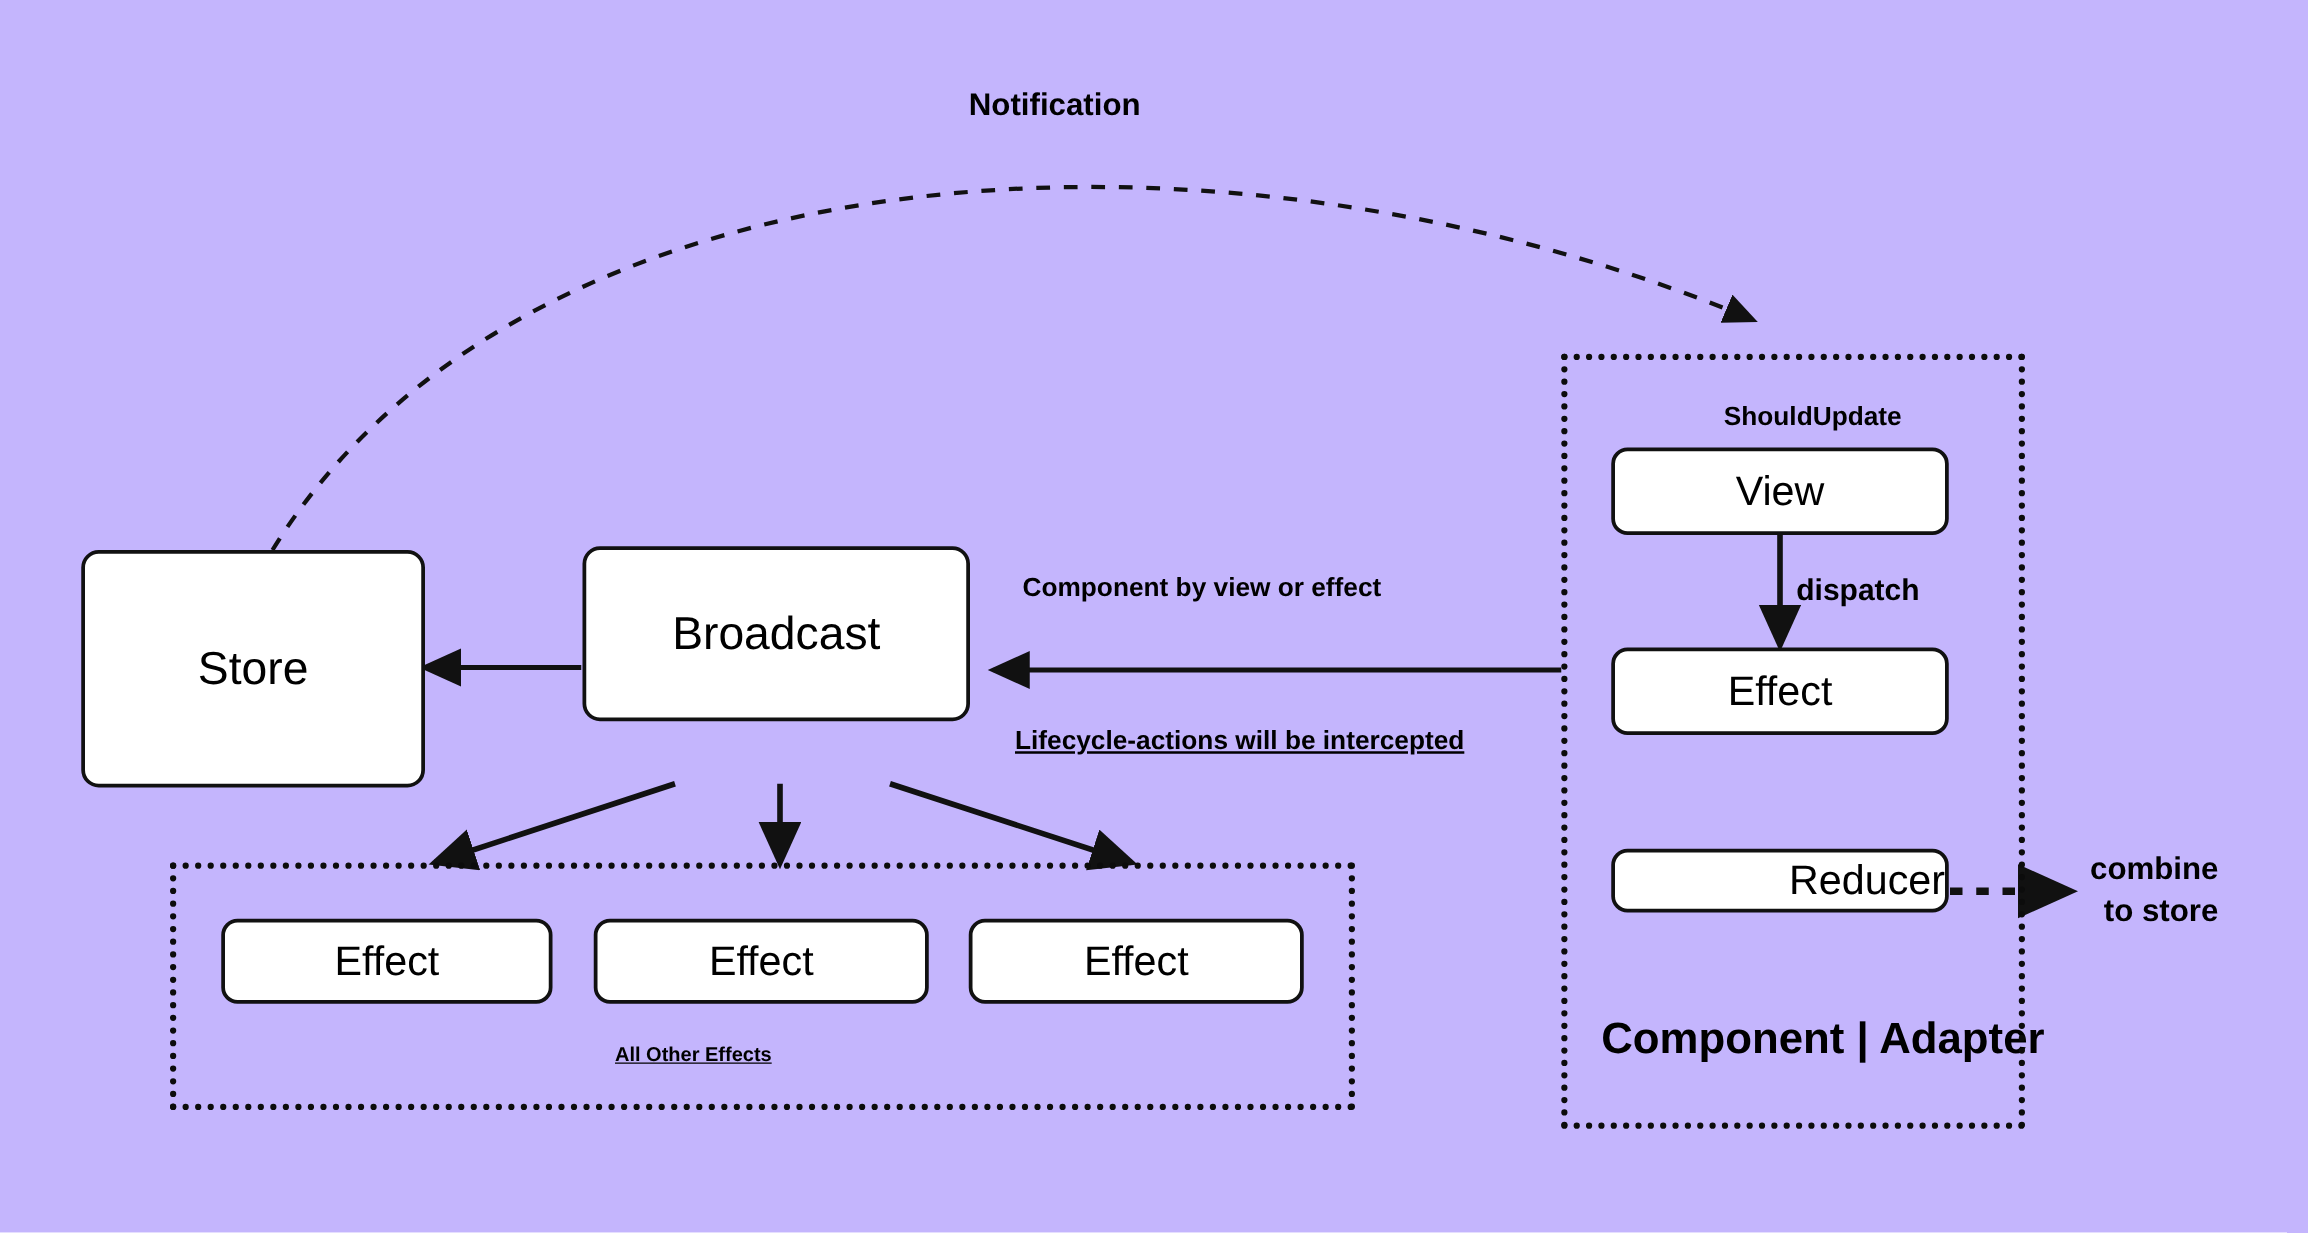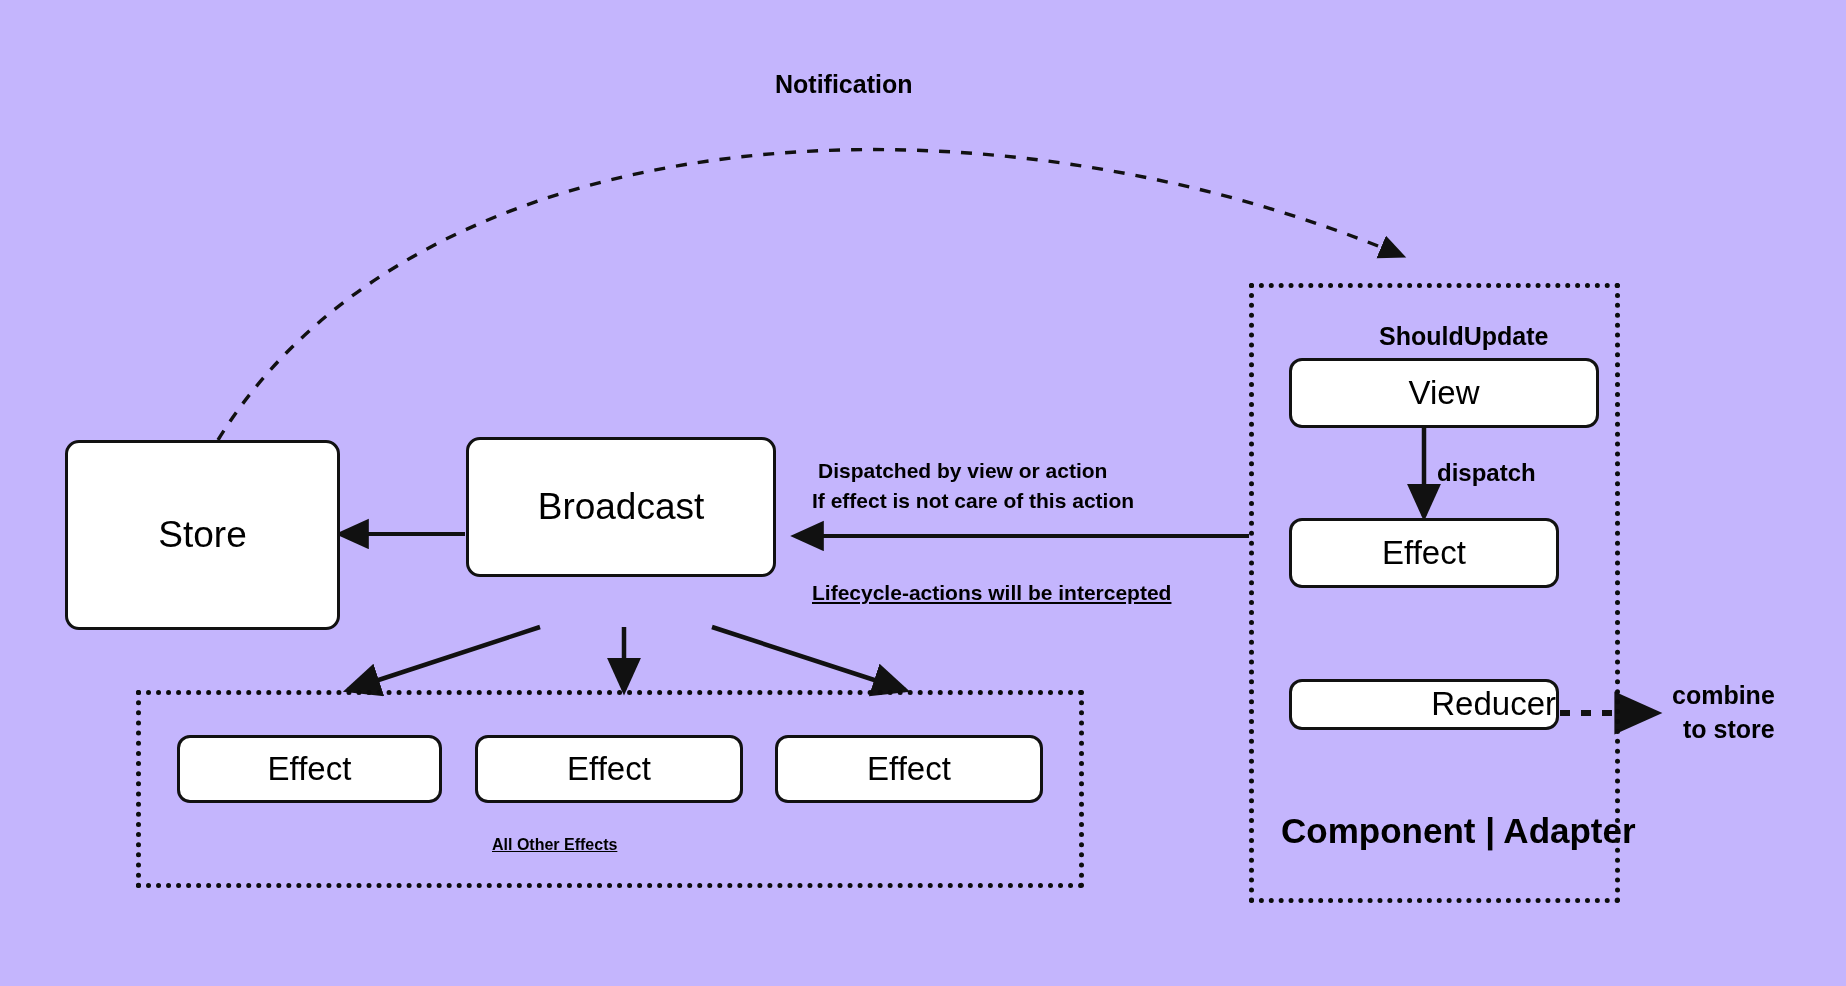"ShouldUpdate" .t-shouldupdate { font-size: 25px -> 21px }
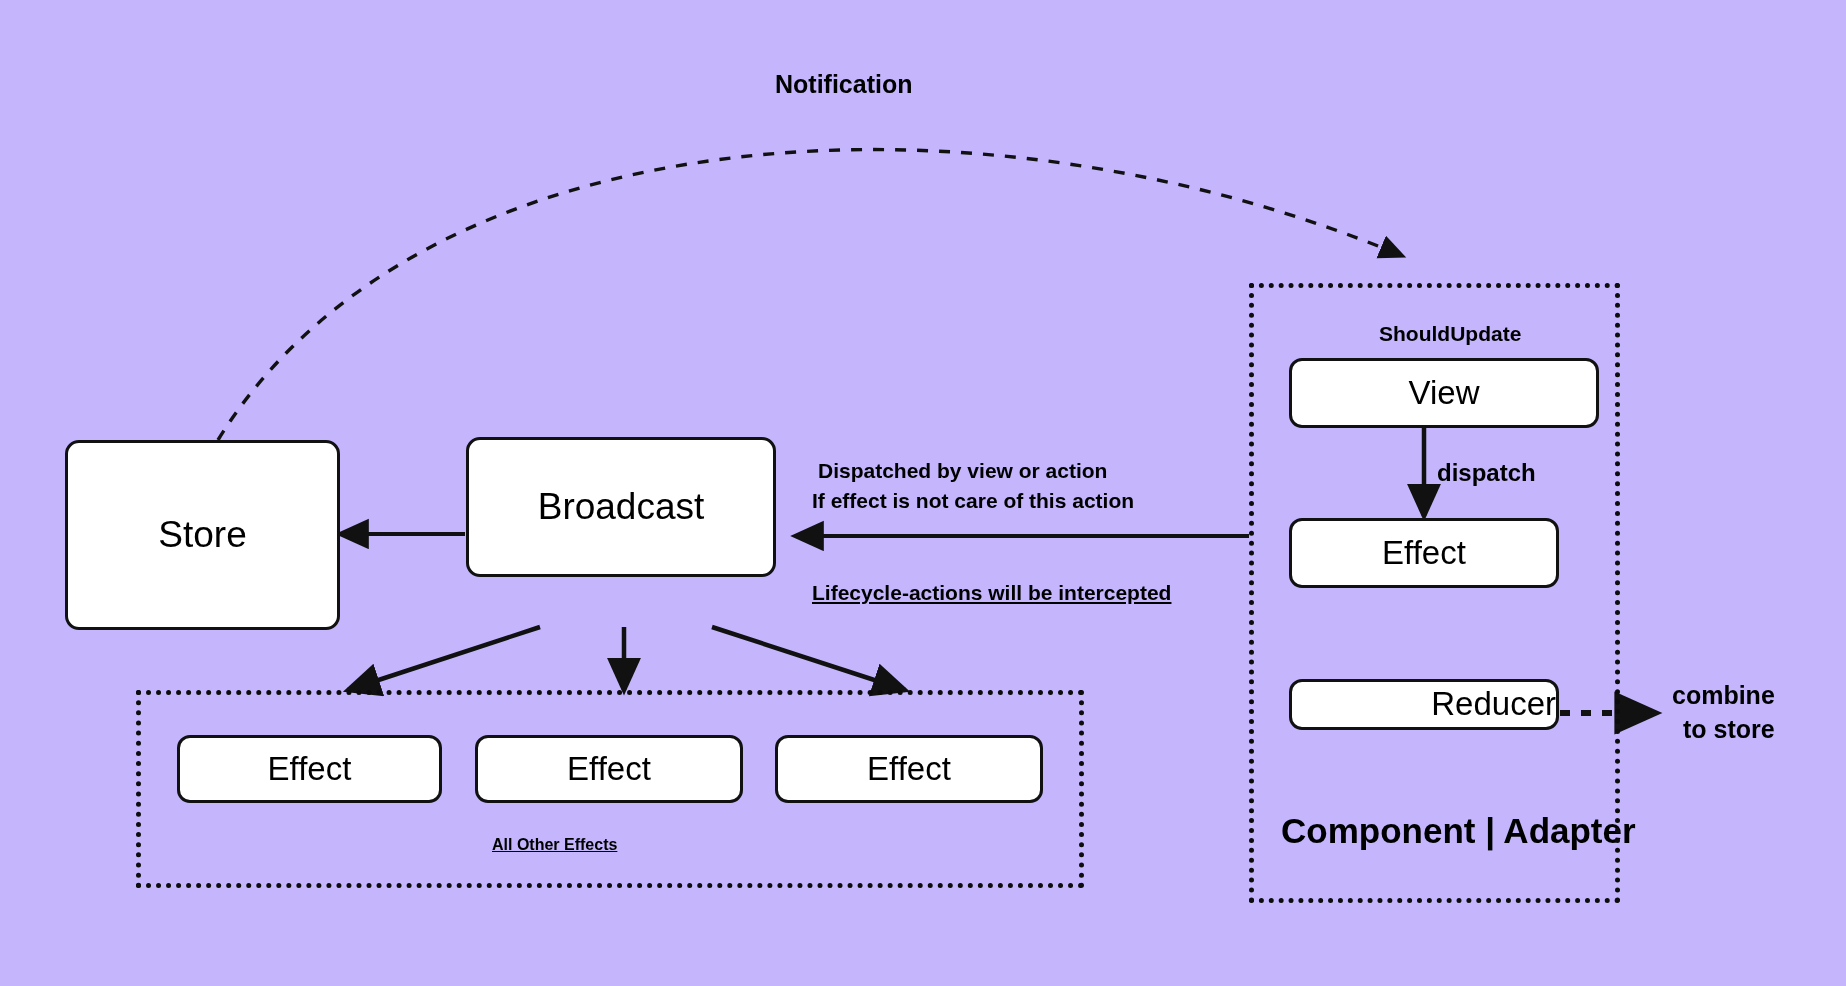"View" div.node { width: 310px -> 270px }
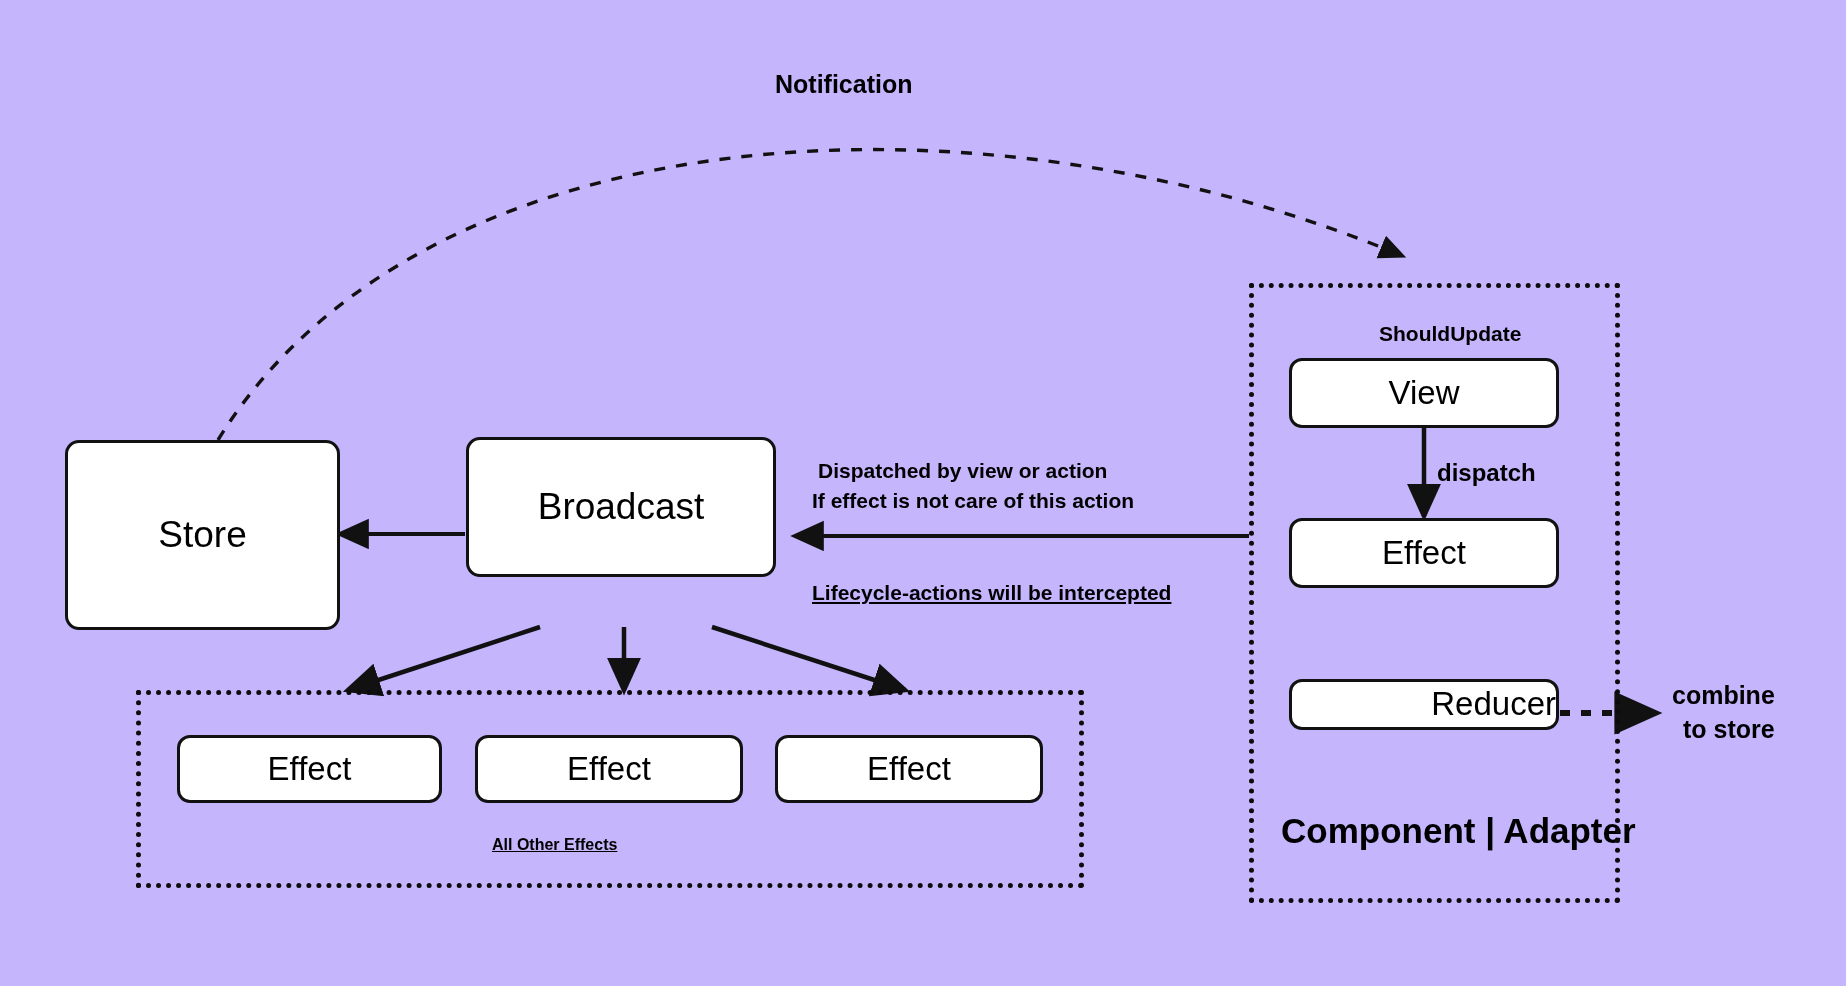"Dispatched by view or action" div.lbl { text: Dispatched by view or action -> Component by view or effect }
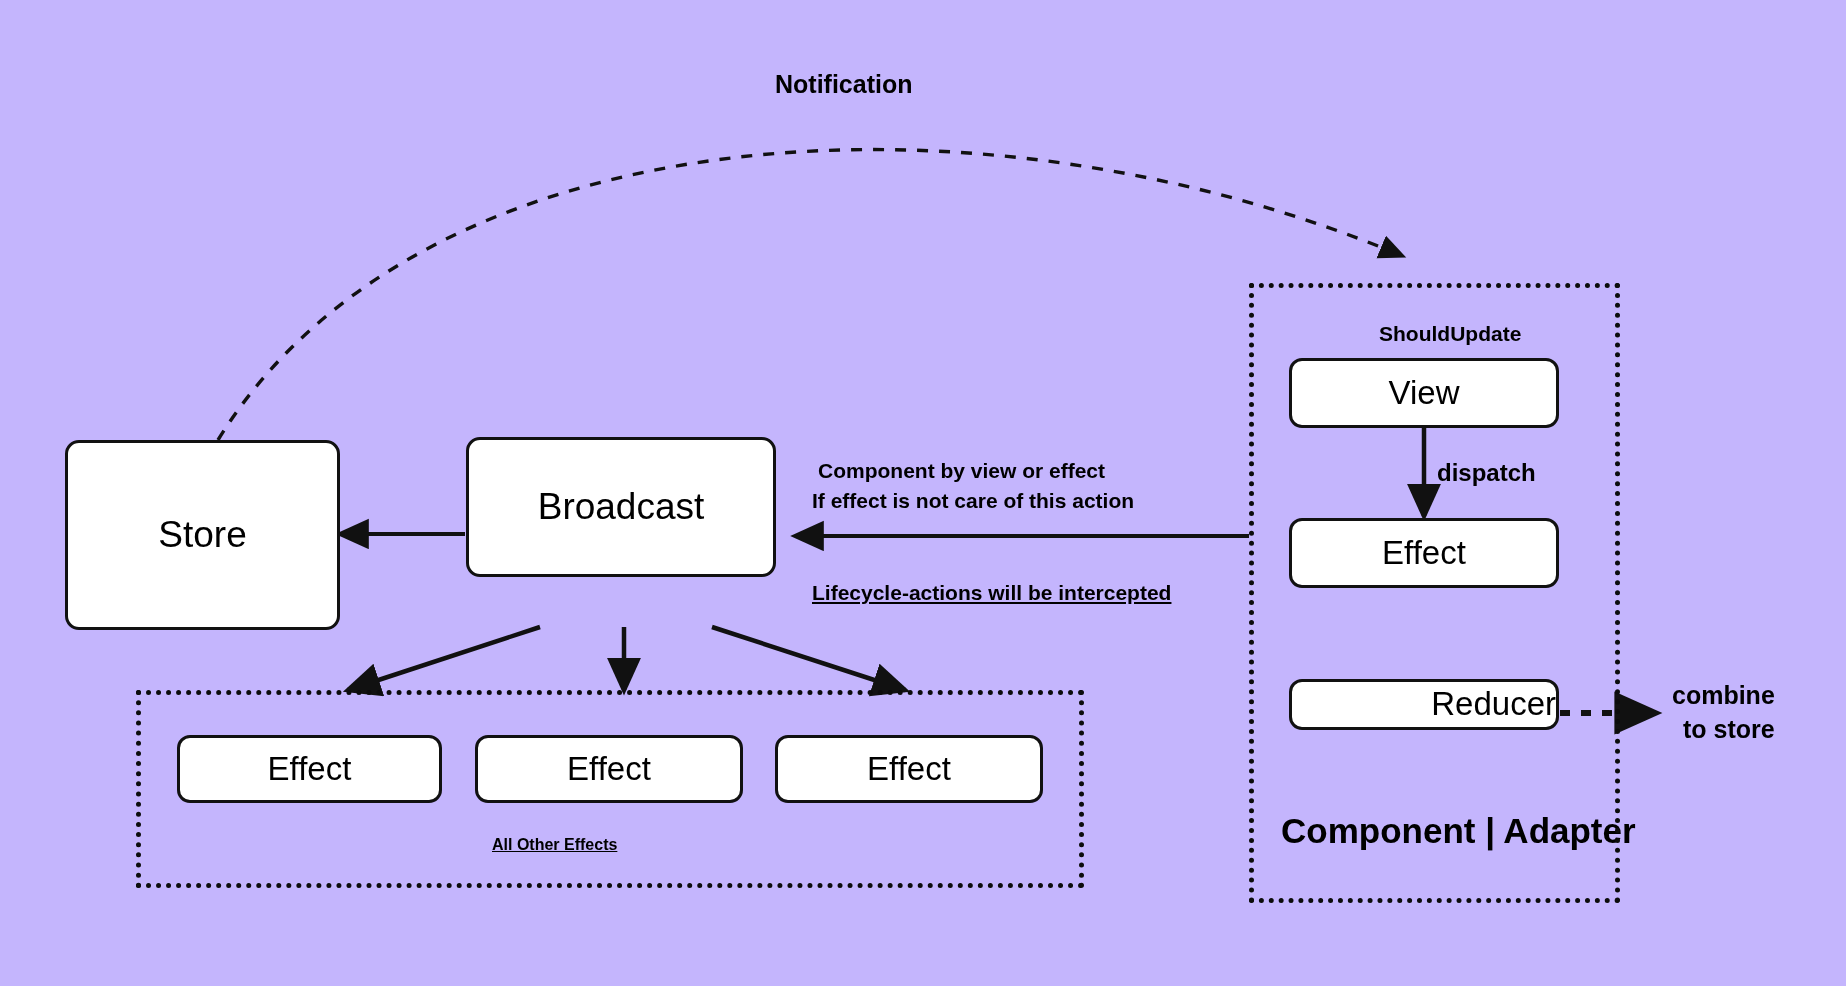"If effect is not care" div.lbl { html: <div>If effect is not care of this action</div> -> none }
